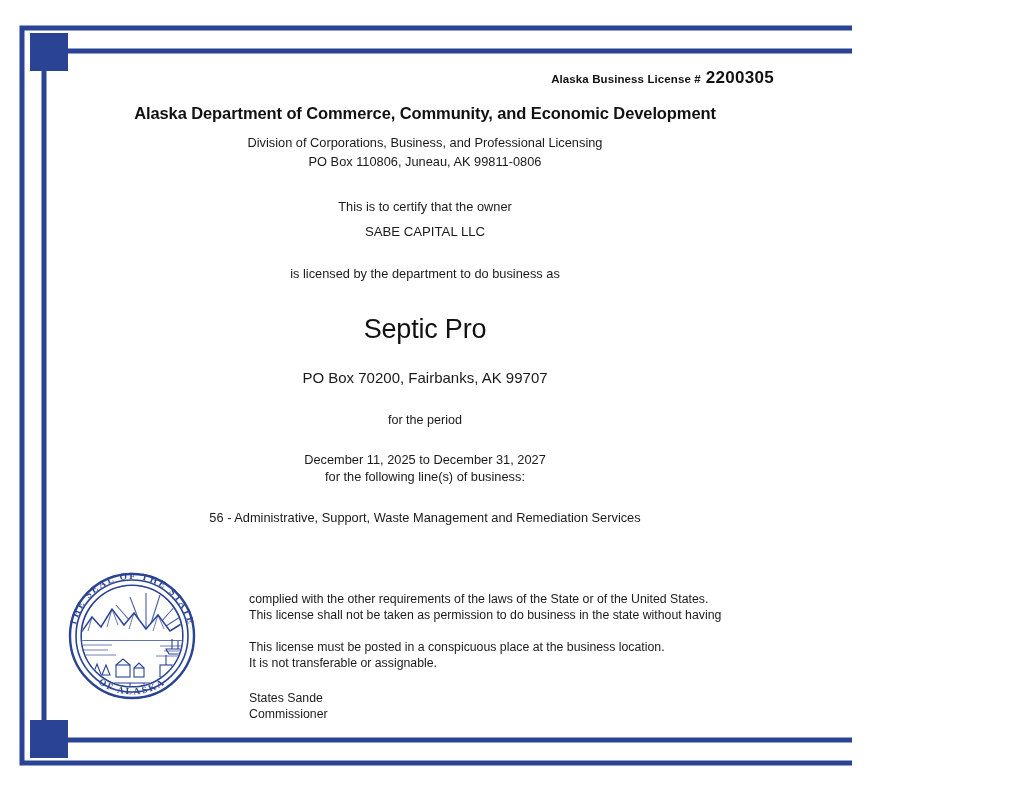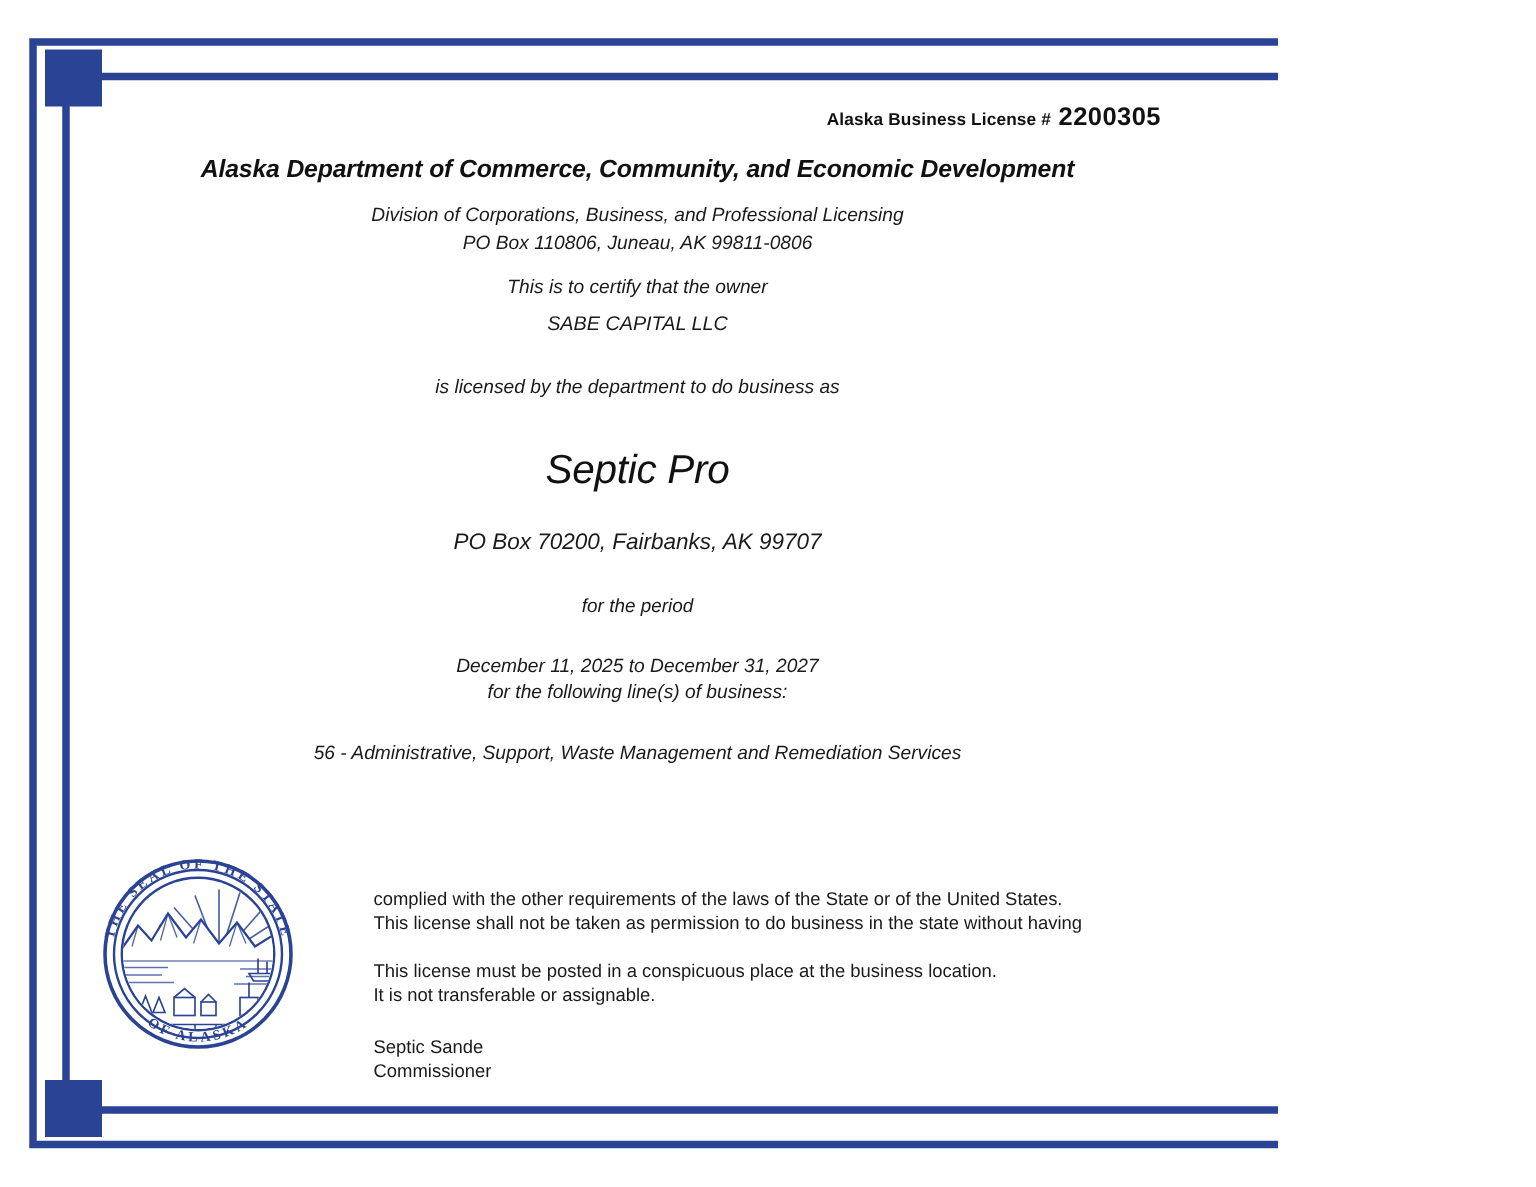"Alaska Department of Commerce," .content { font-style: italic -> none }
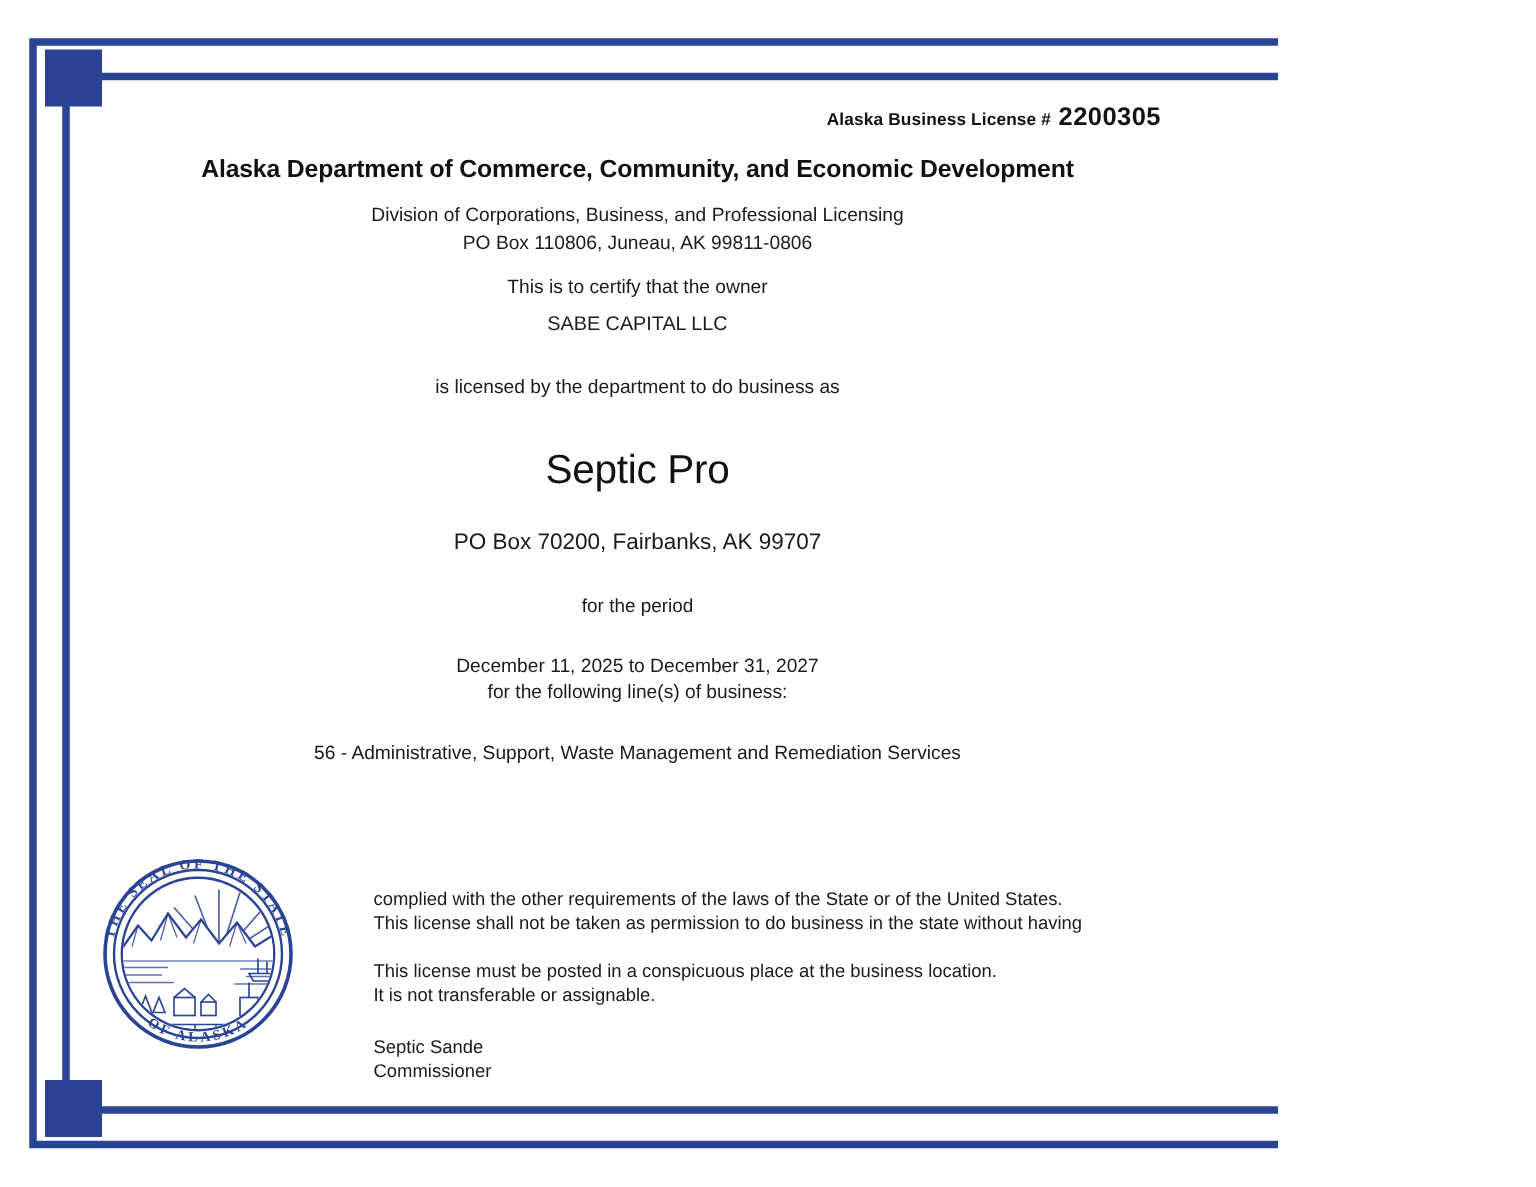"This is to certify that" .certify { margin-top: 14px -> 30px }
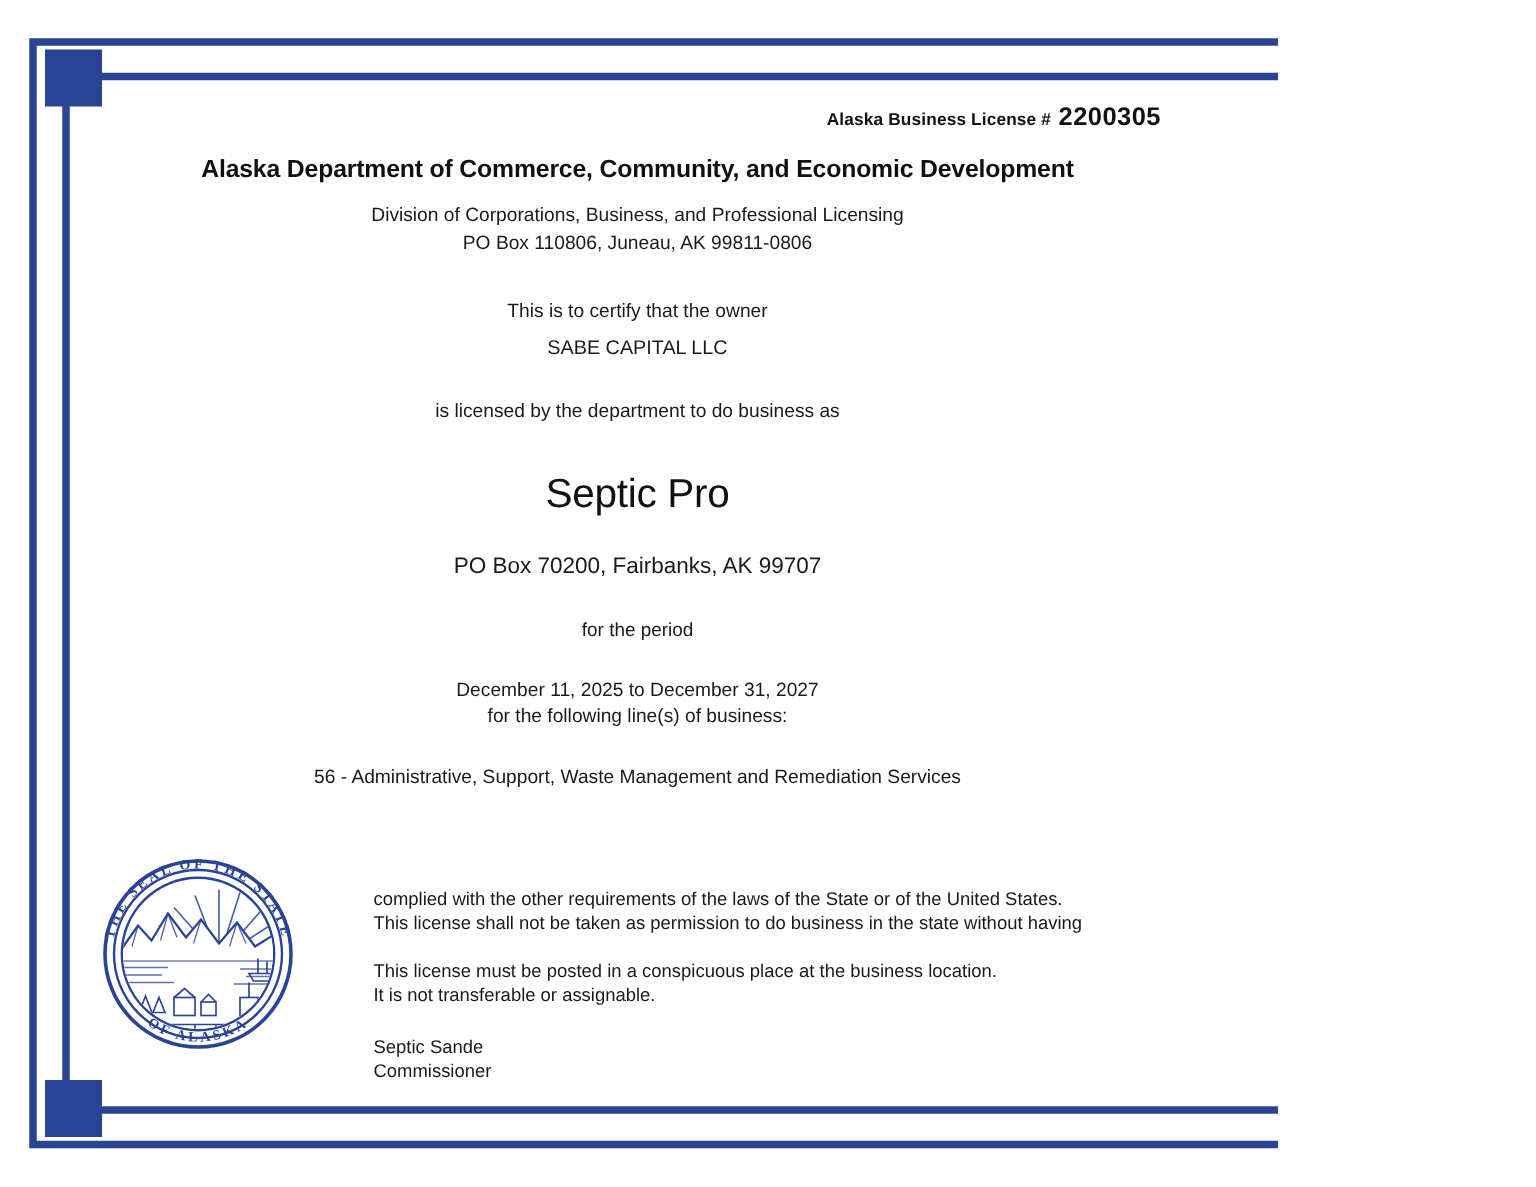"Septic Sande" p.sig-block { text: Septic -> States }
